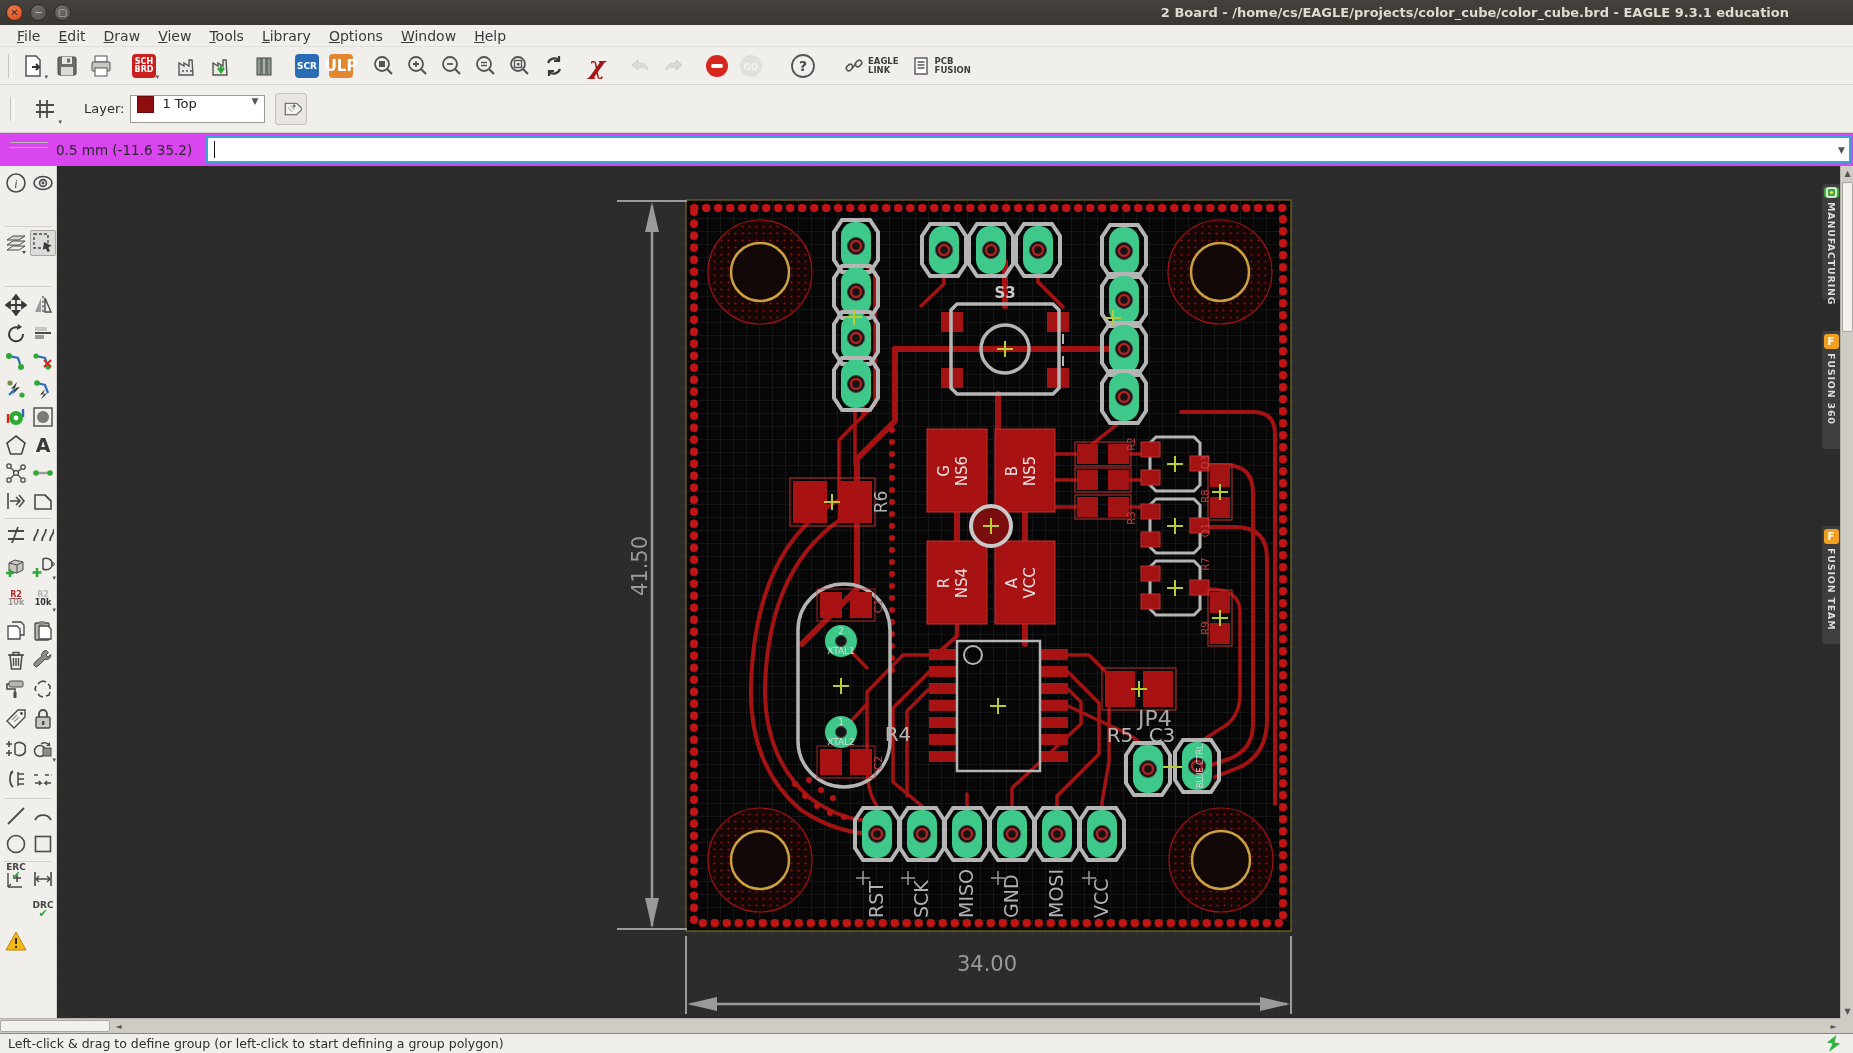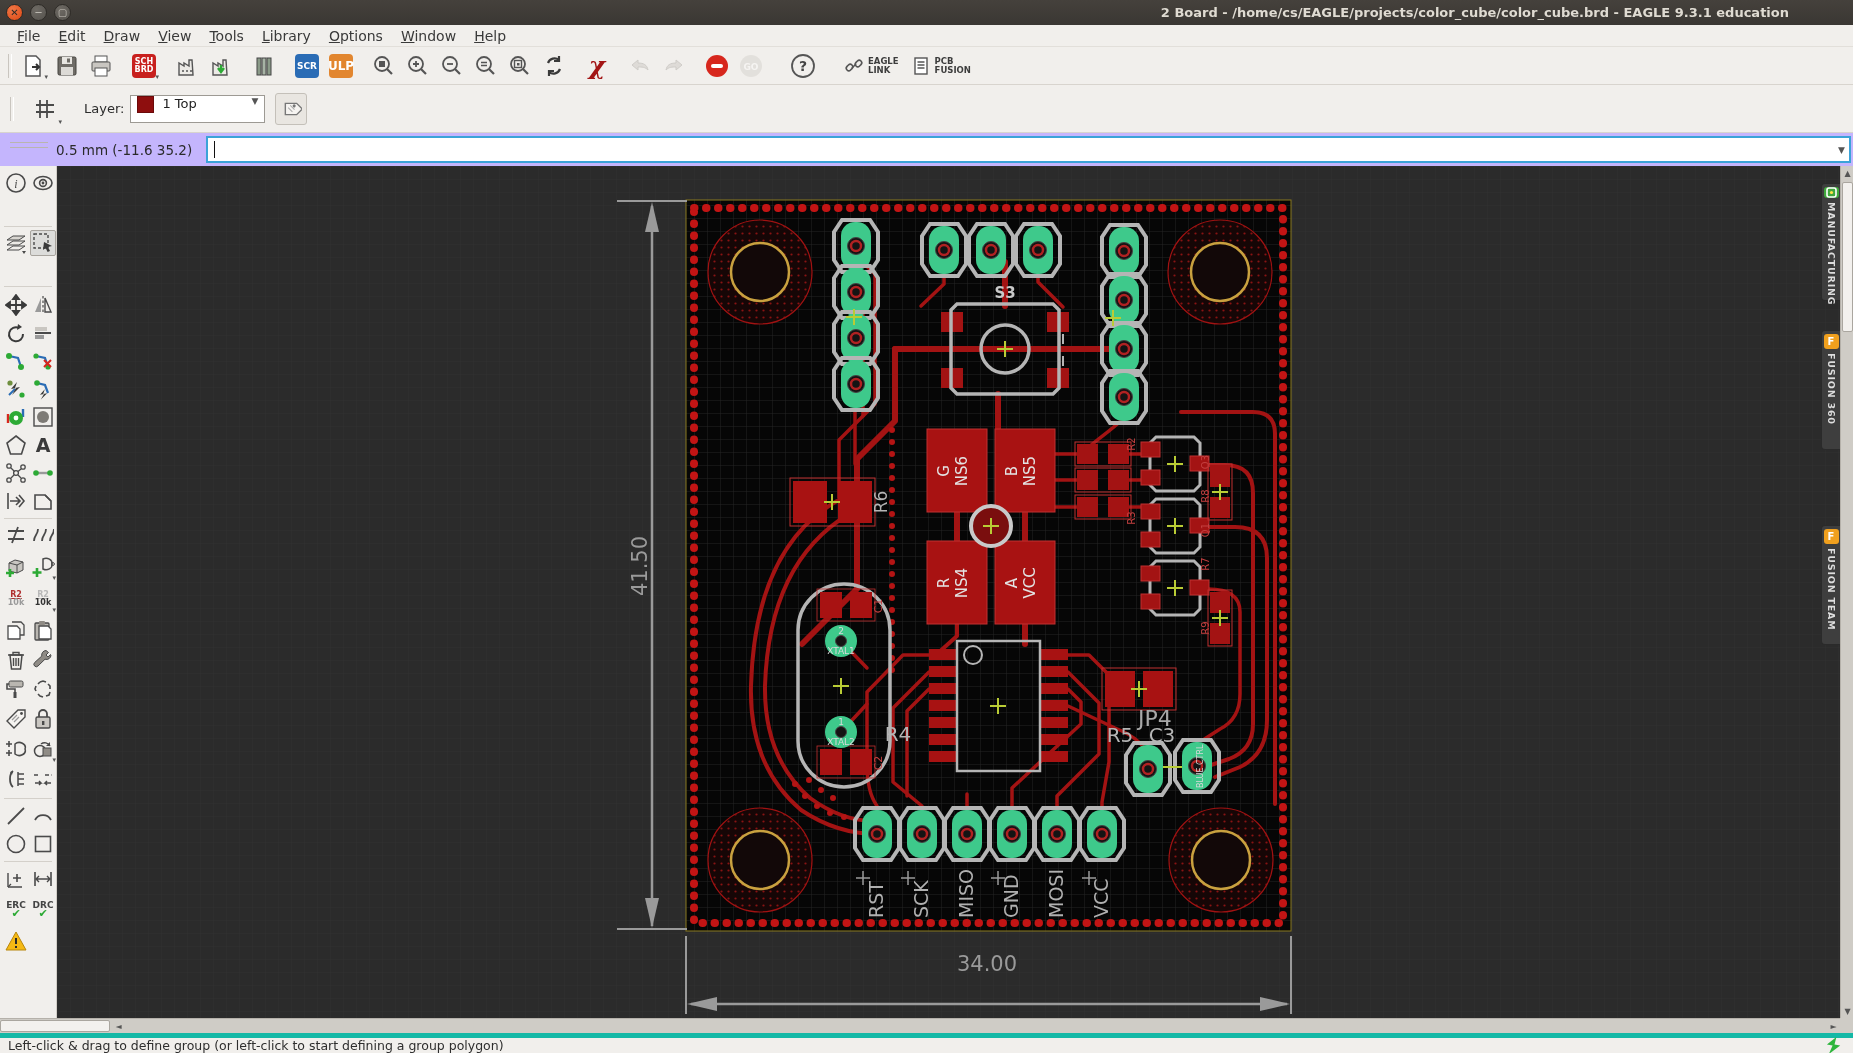"ULP" .badge.orange { font-size: 12px -> 15px }
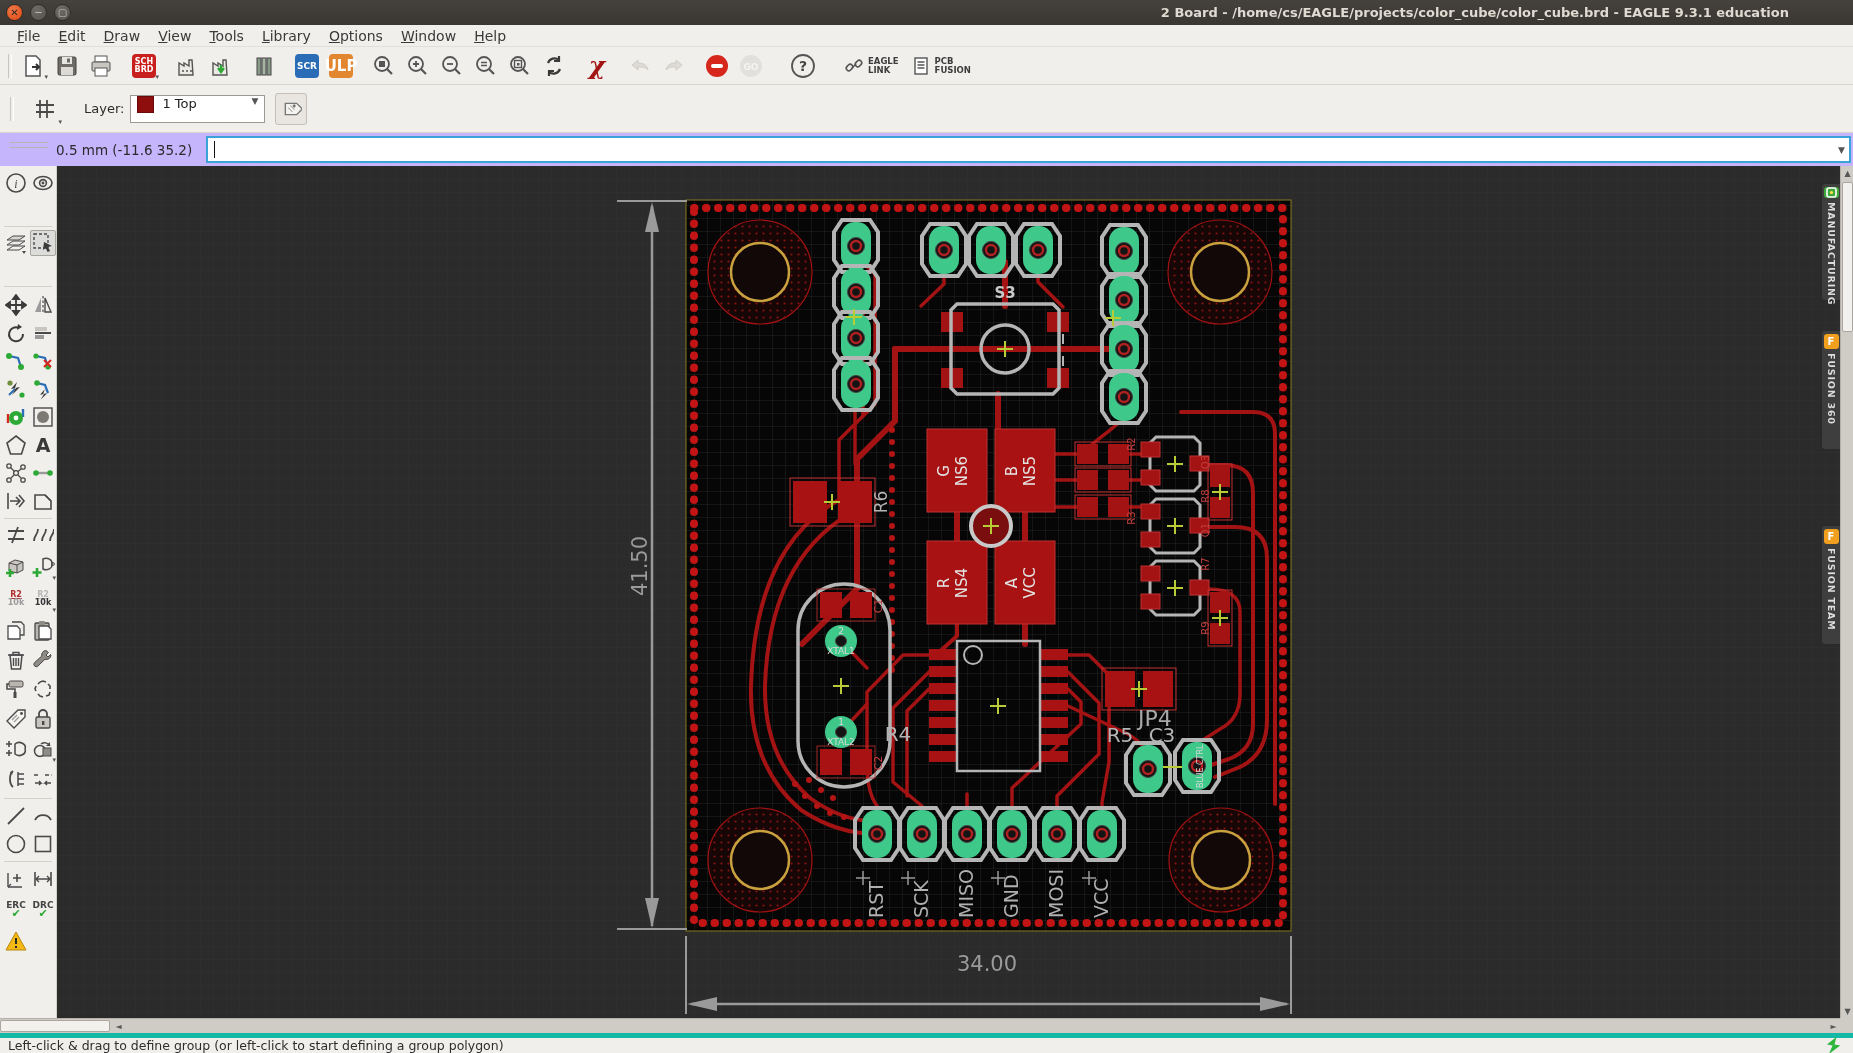"0.5 mm (-11.6 35.2)" .cmdbar { background: #c4b5fd -> #d946ef }
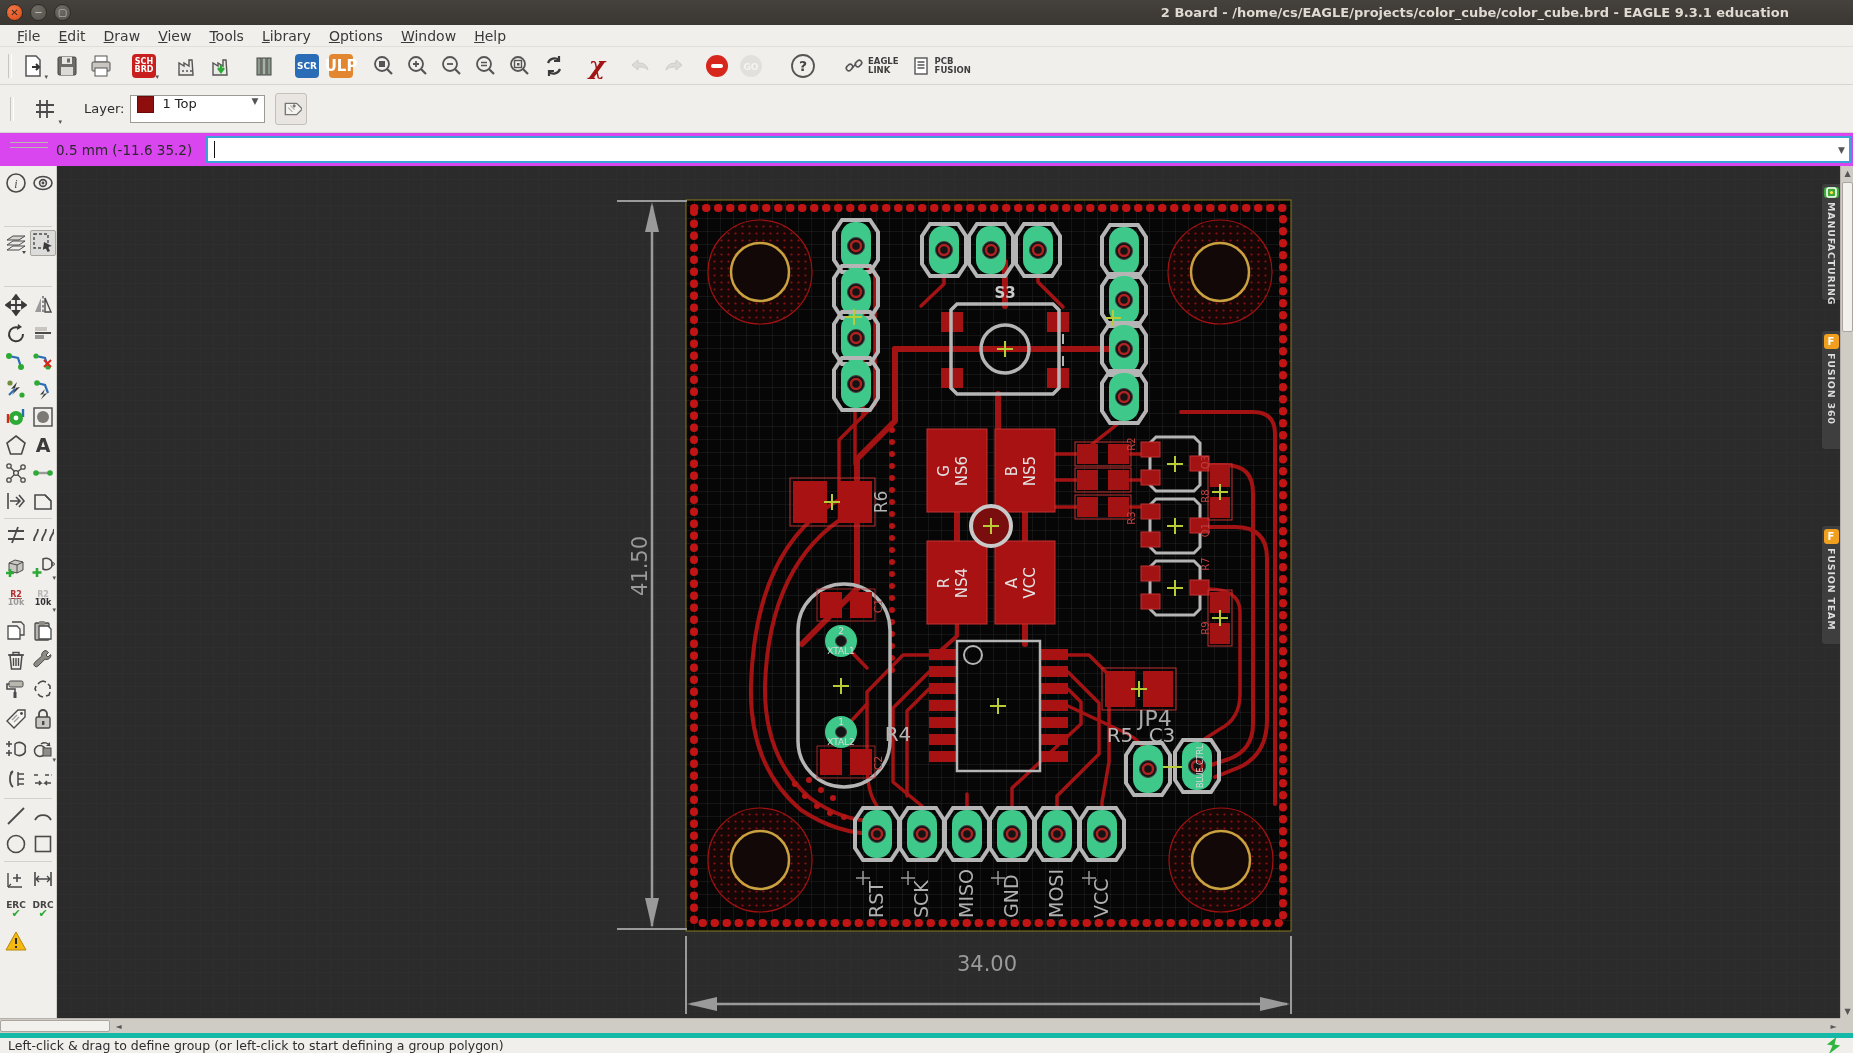"ERC" div.tool { top: 730px -> 692px }
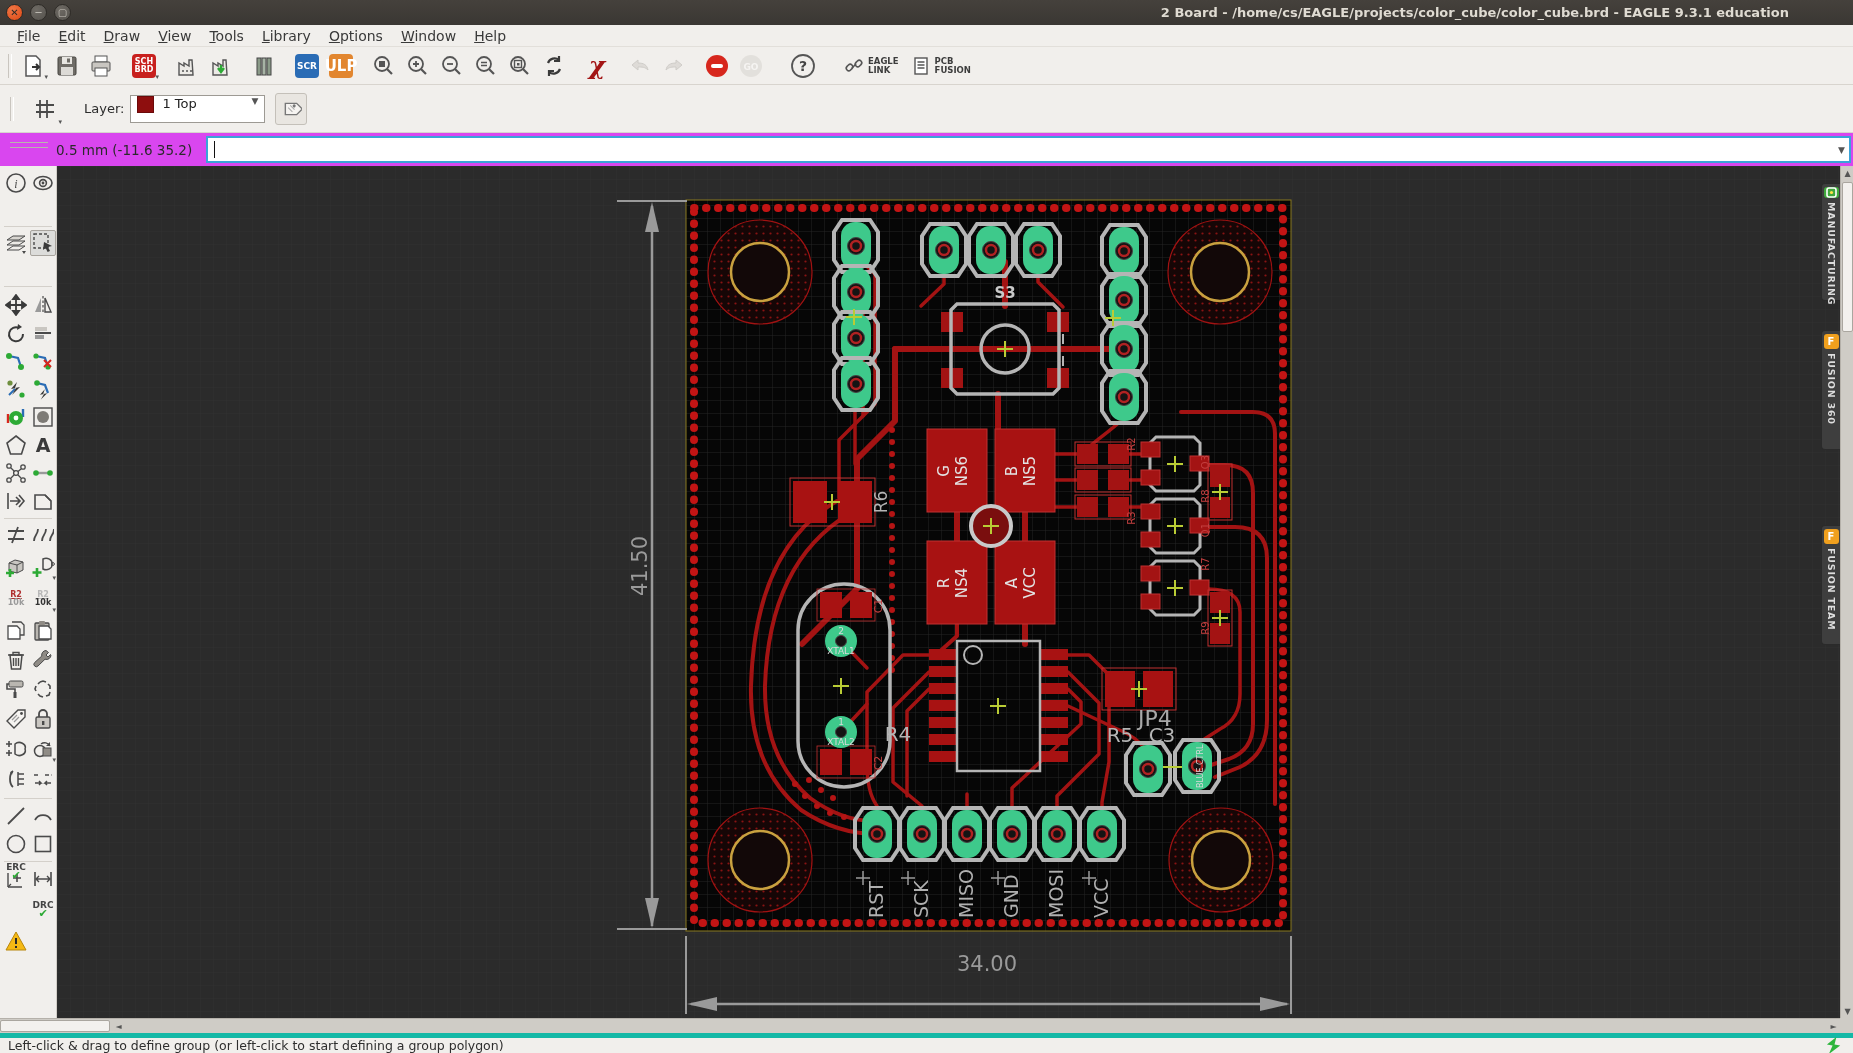"Left-click & drag to define" .statusbar { border-top: 5px solid #14b8a6 -> 1px solid #14b8a6 }
